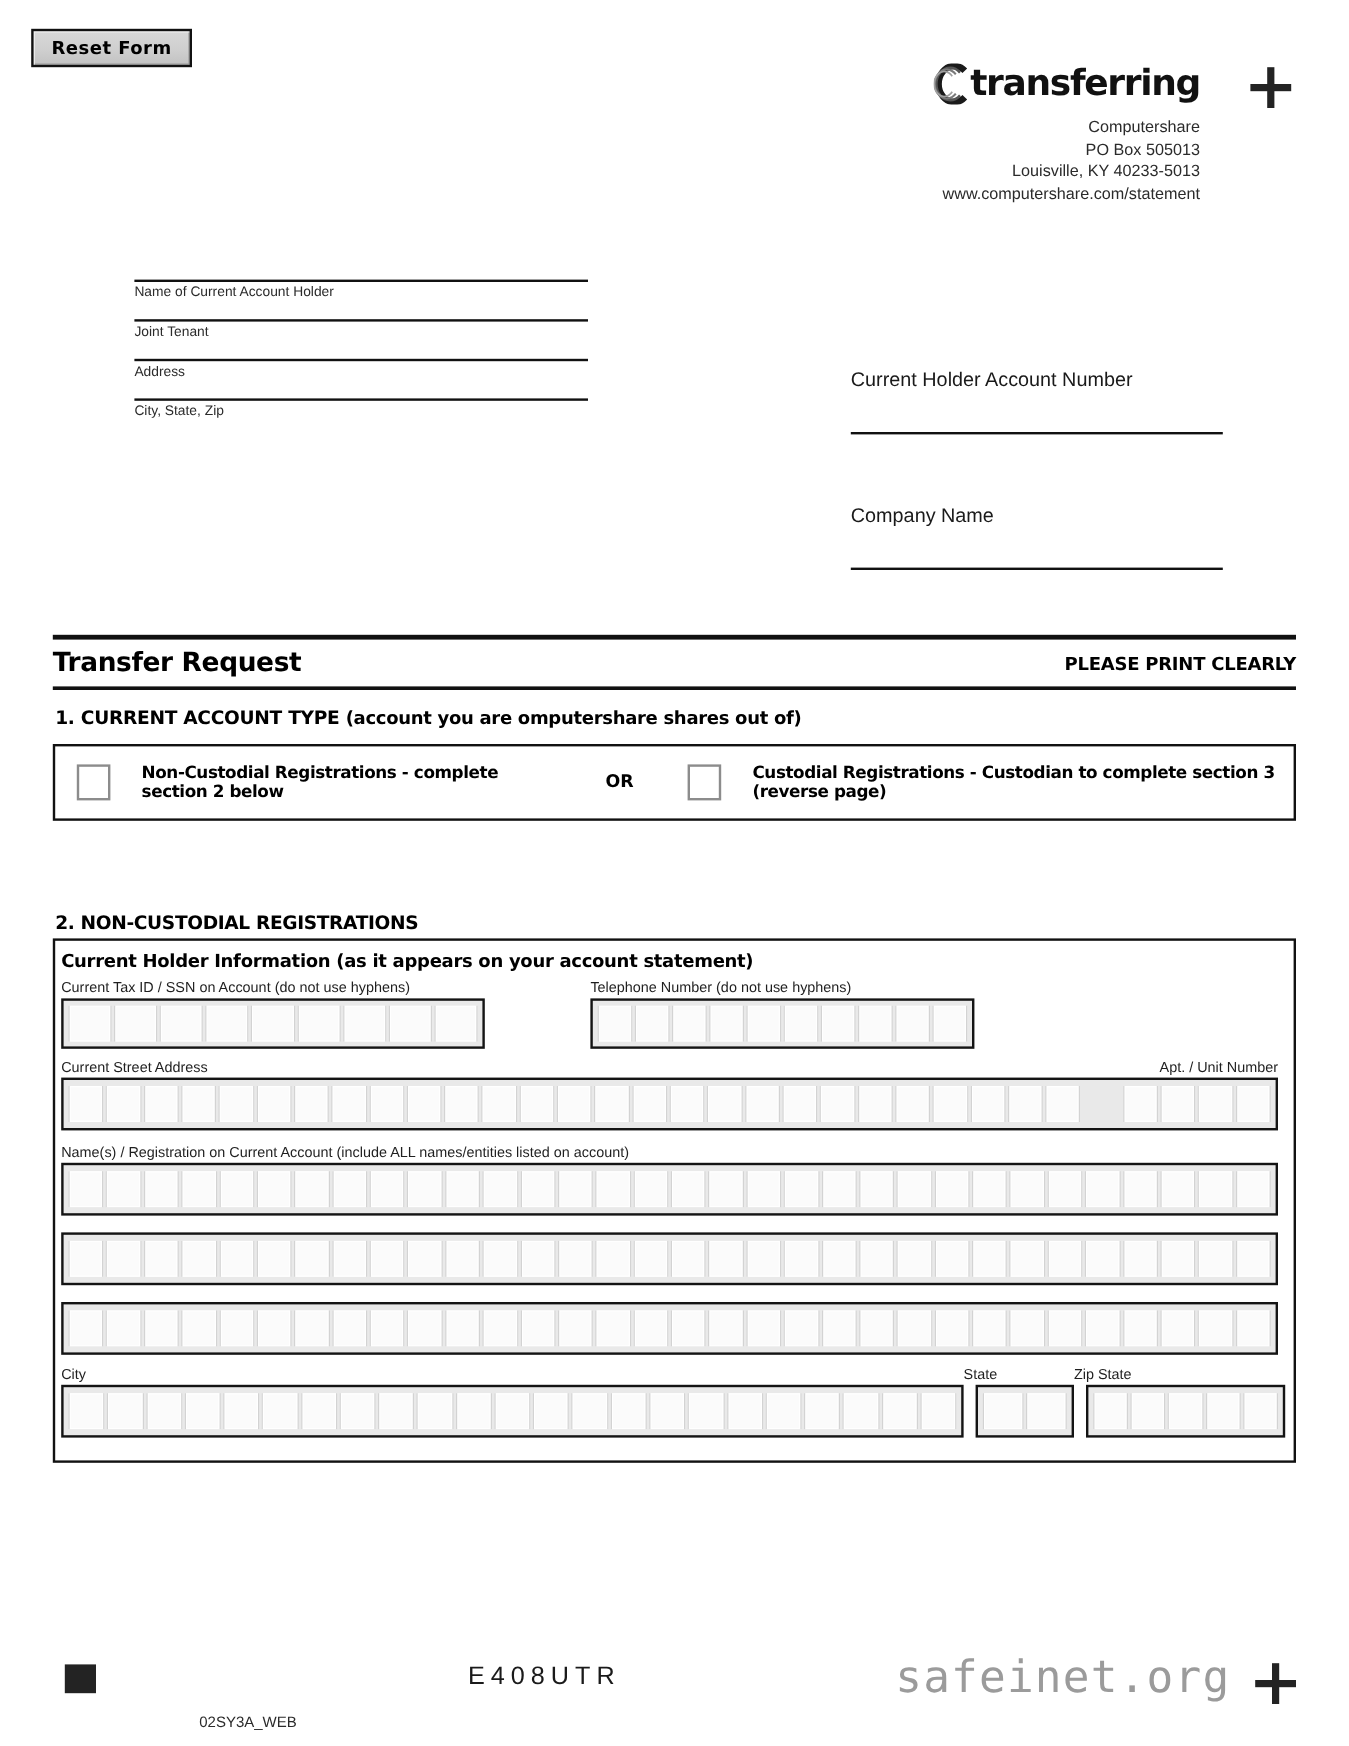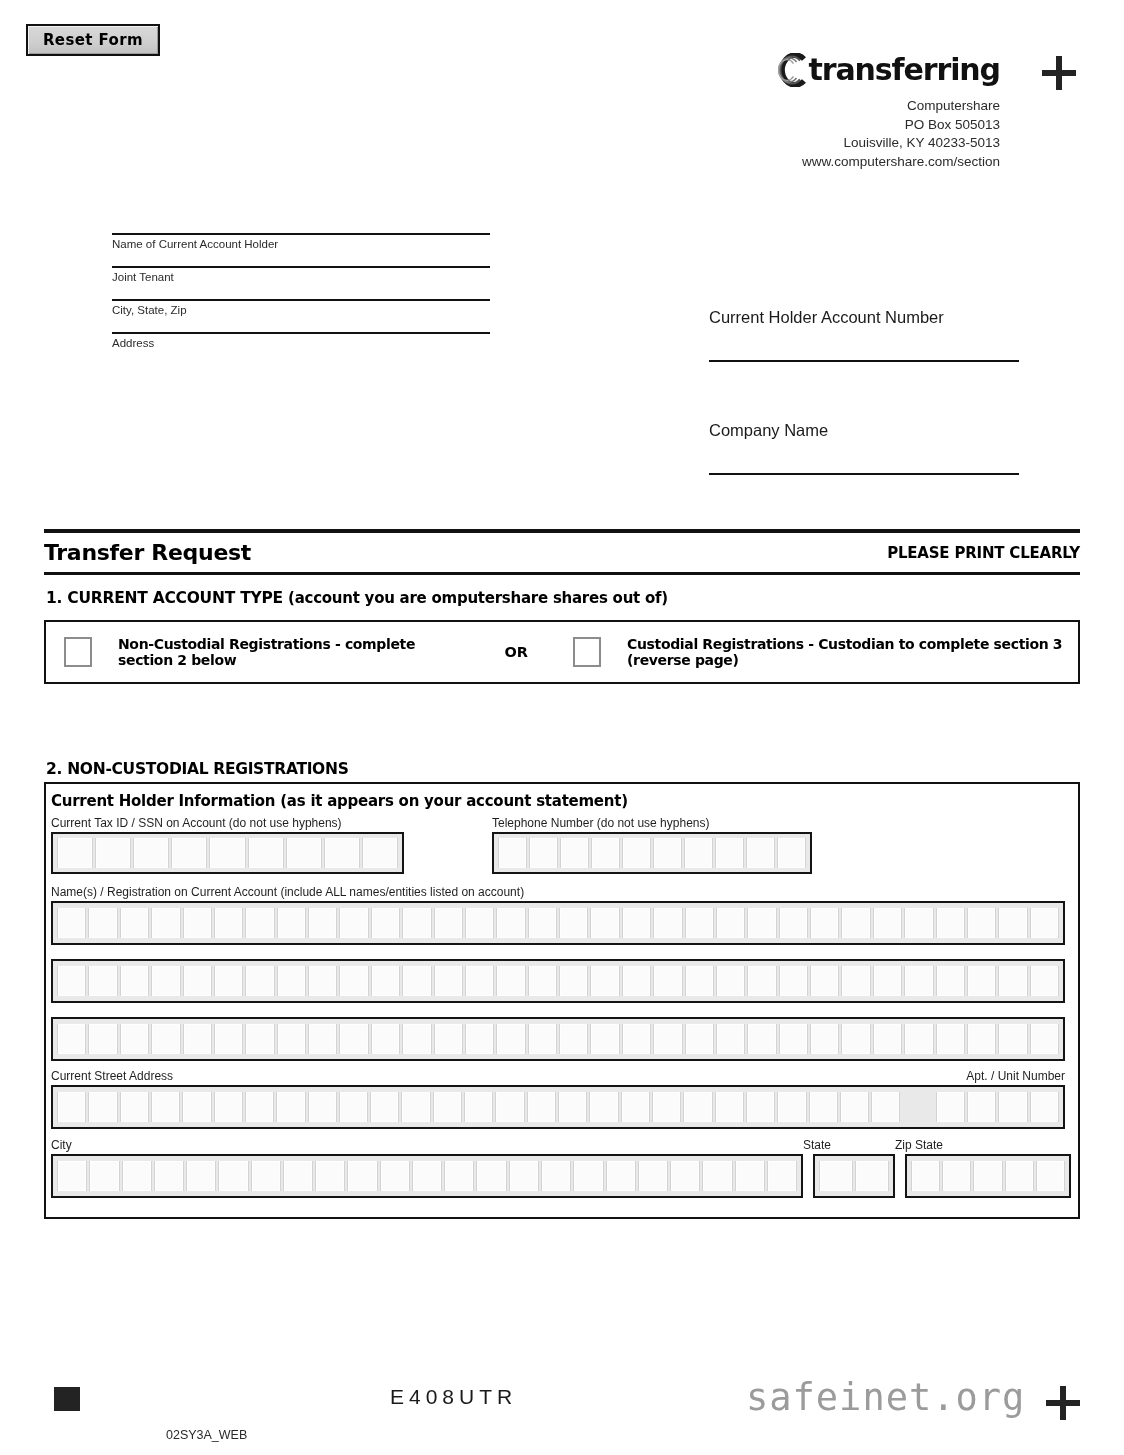"www.computershare.com/section" div { text: www.computershare.com/section -> www.computershare.com/statement }
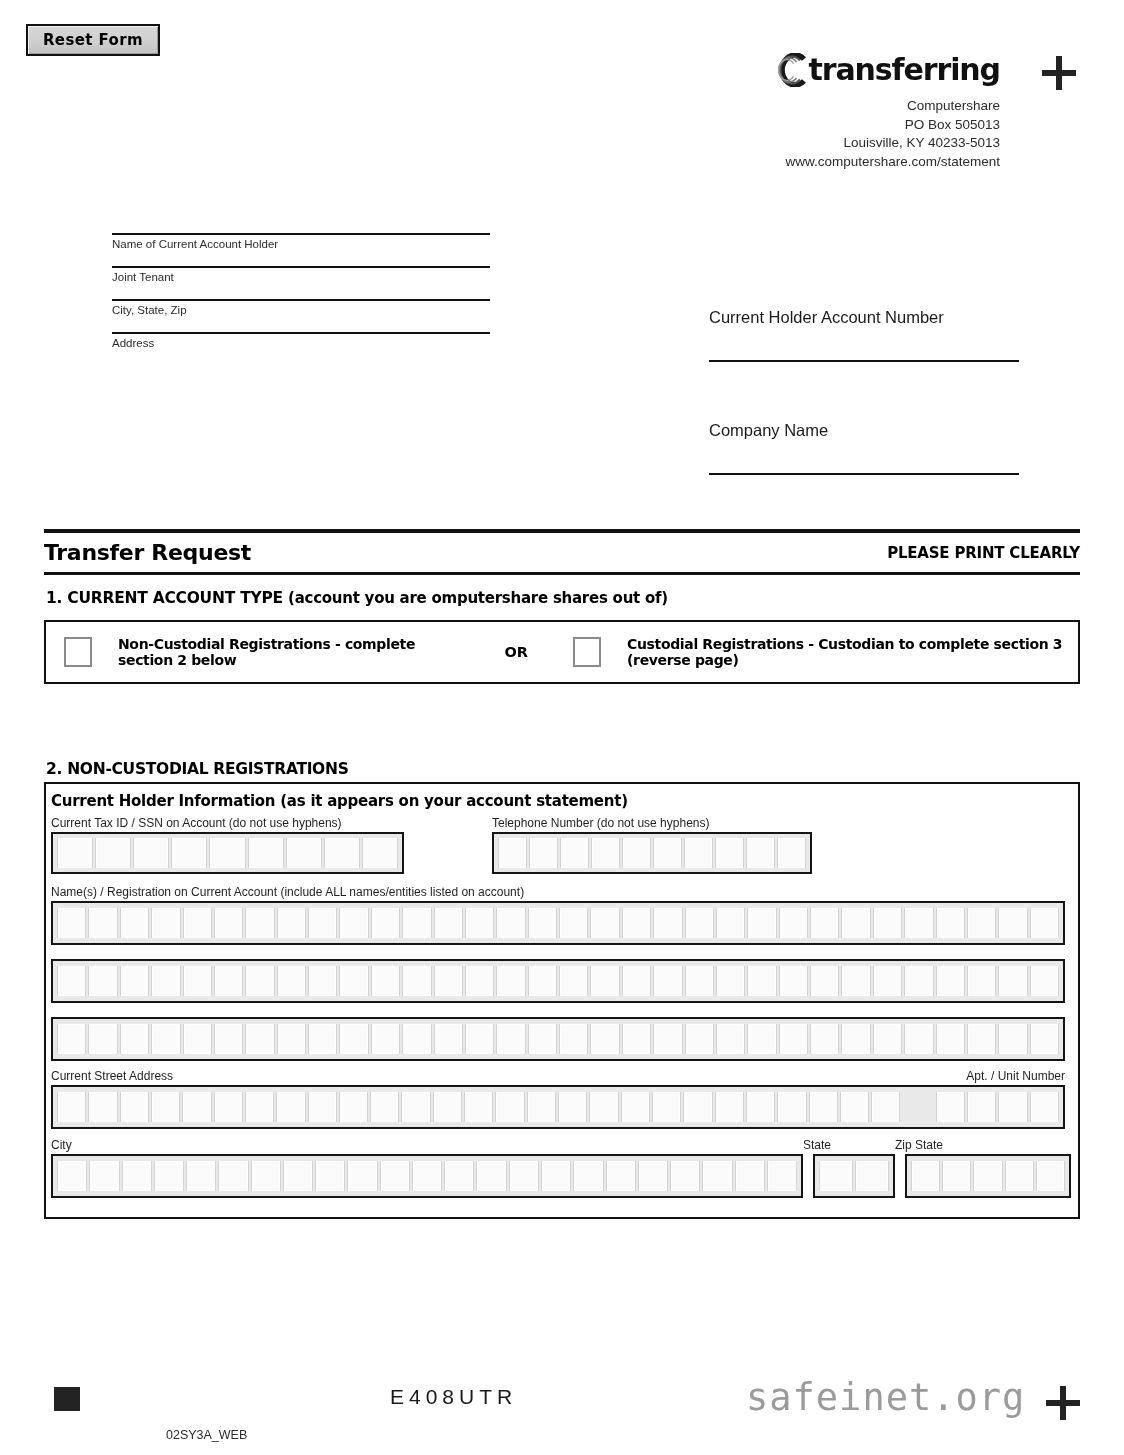"City, State, Zip" div.addr-line { order: before "Address" -> after "Address" }
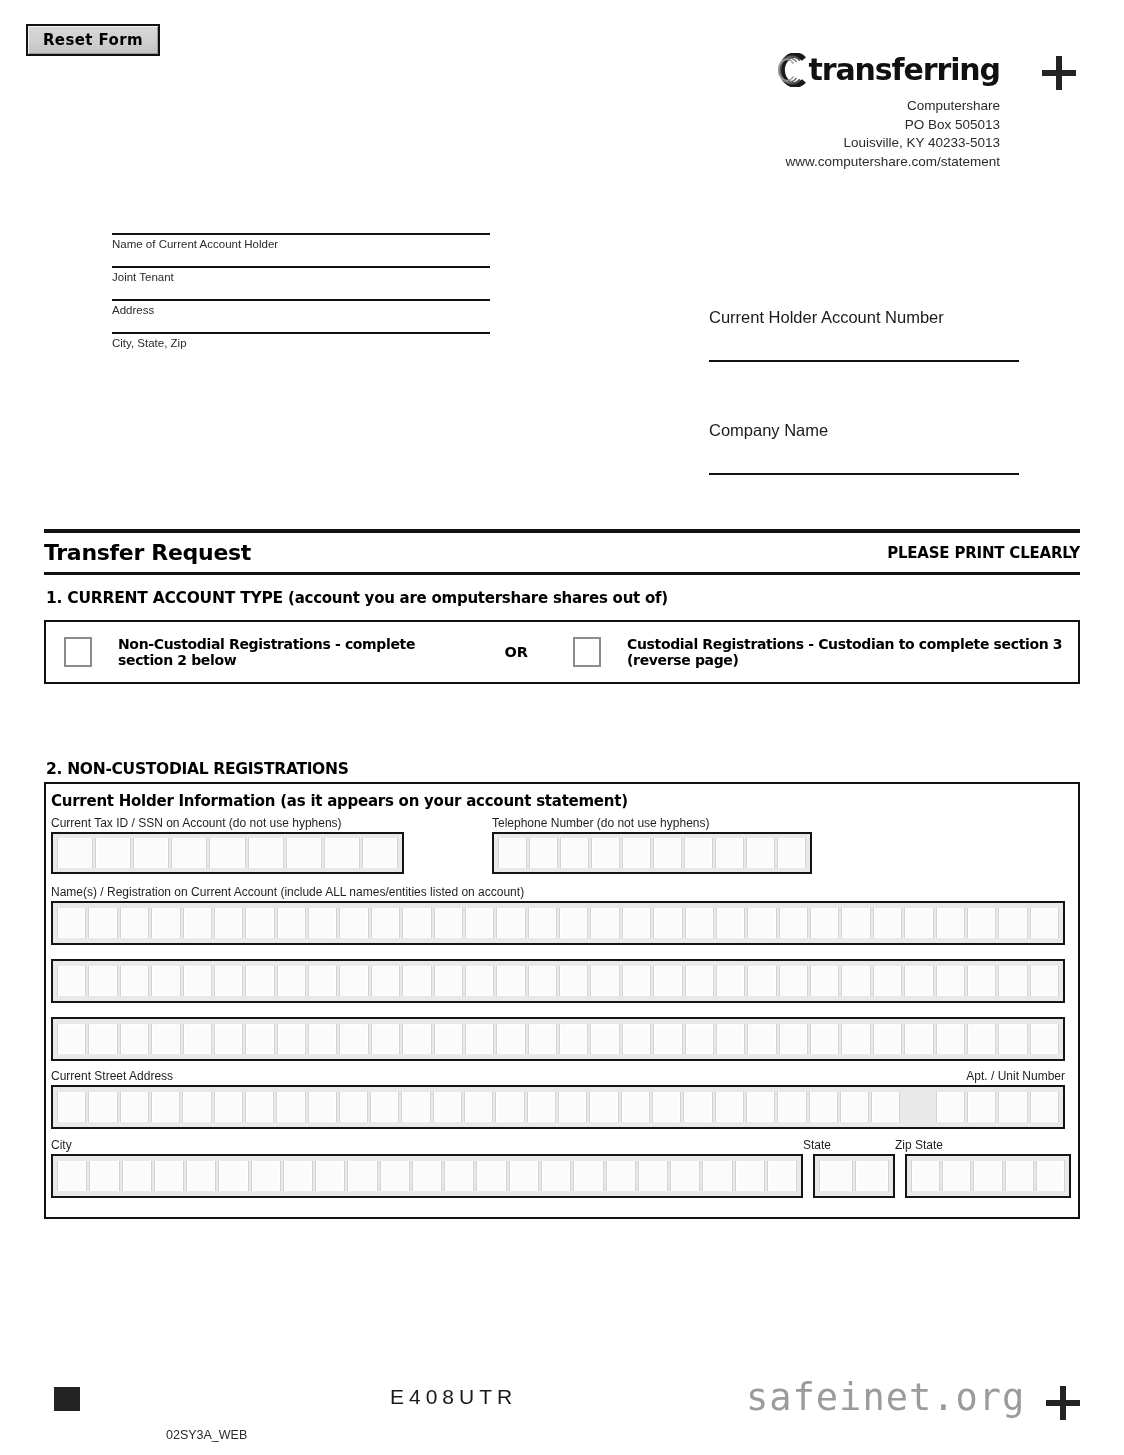"Name(s) / Registration on Current" div { order: before "Current Street Address" -> after "Current Street Address" }
